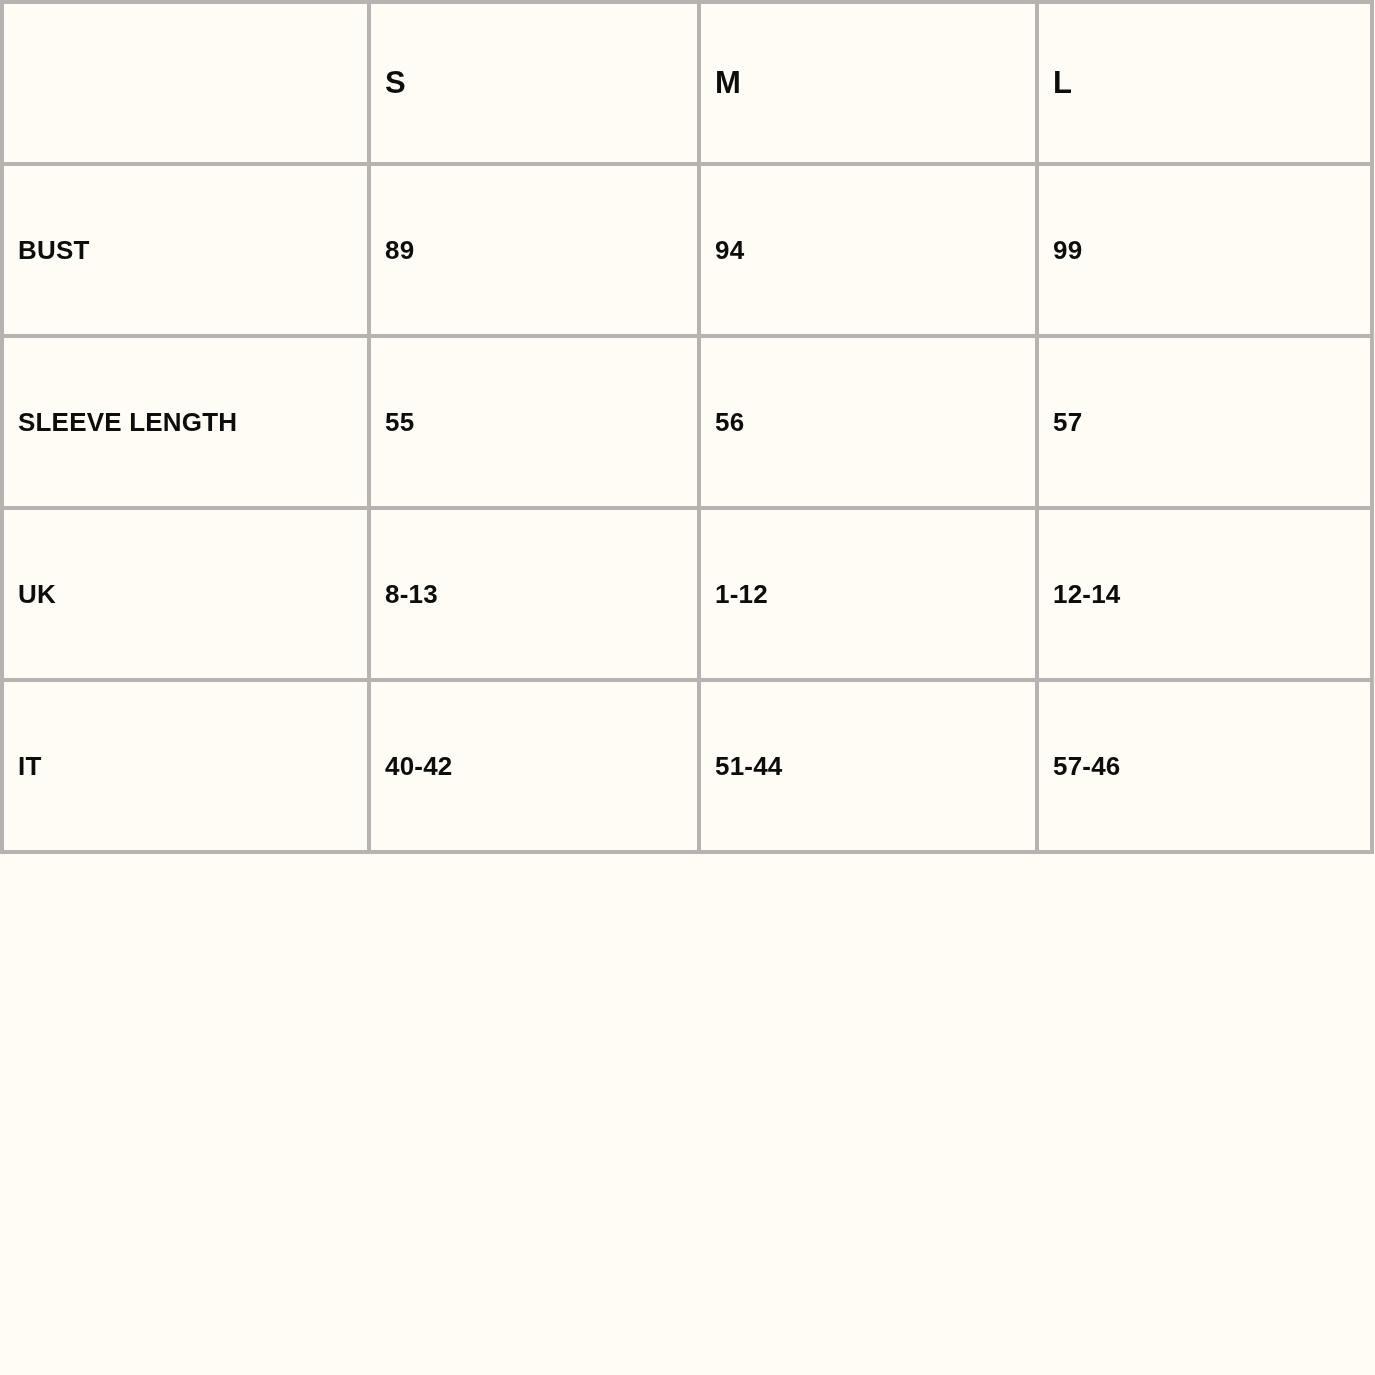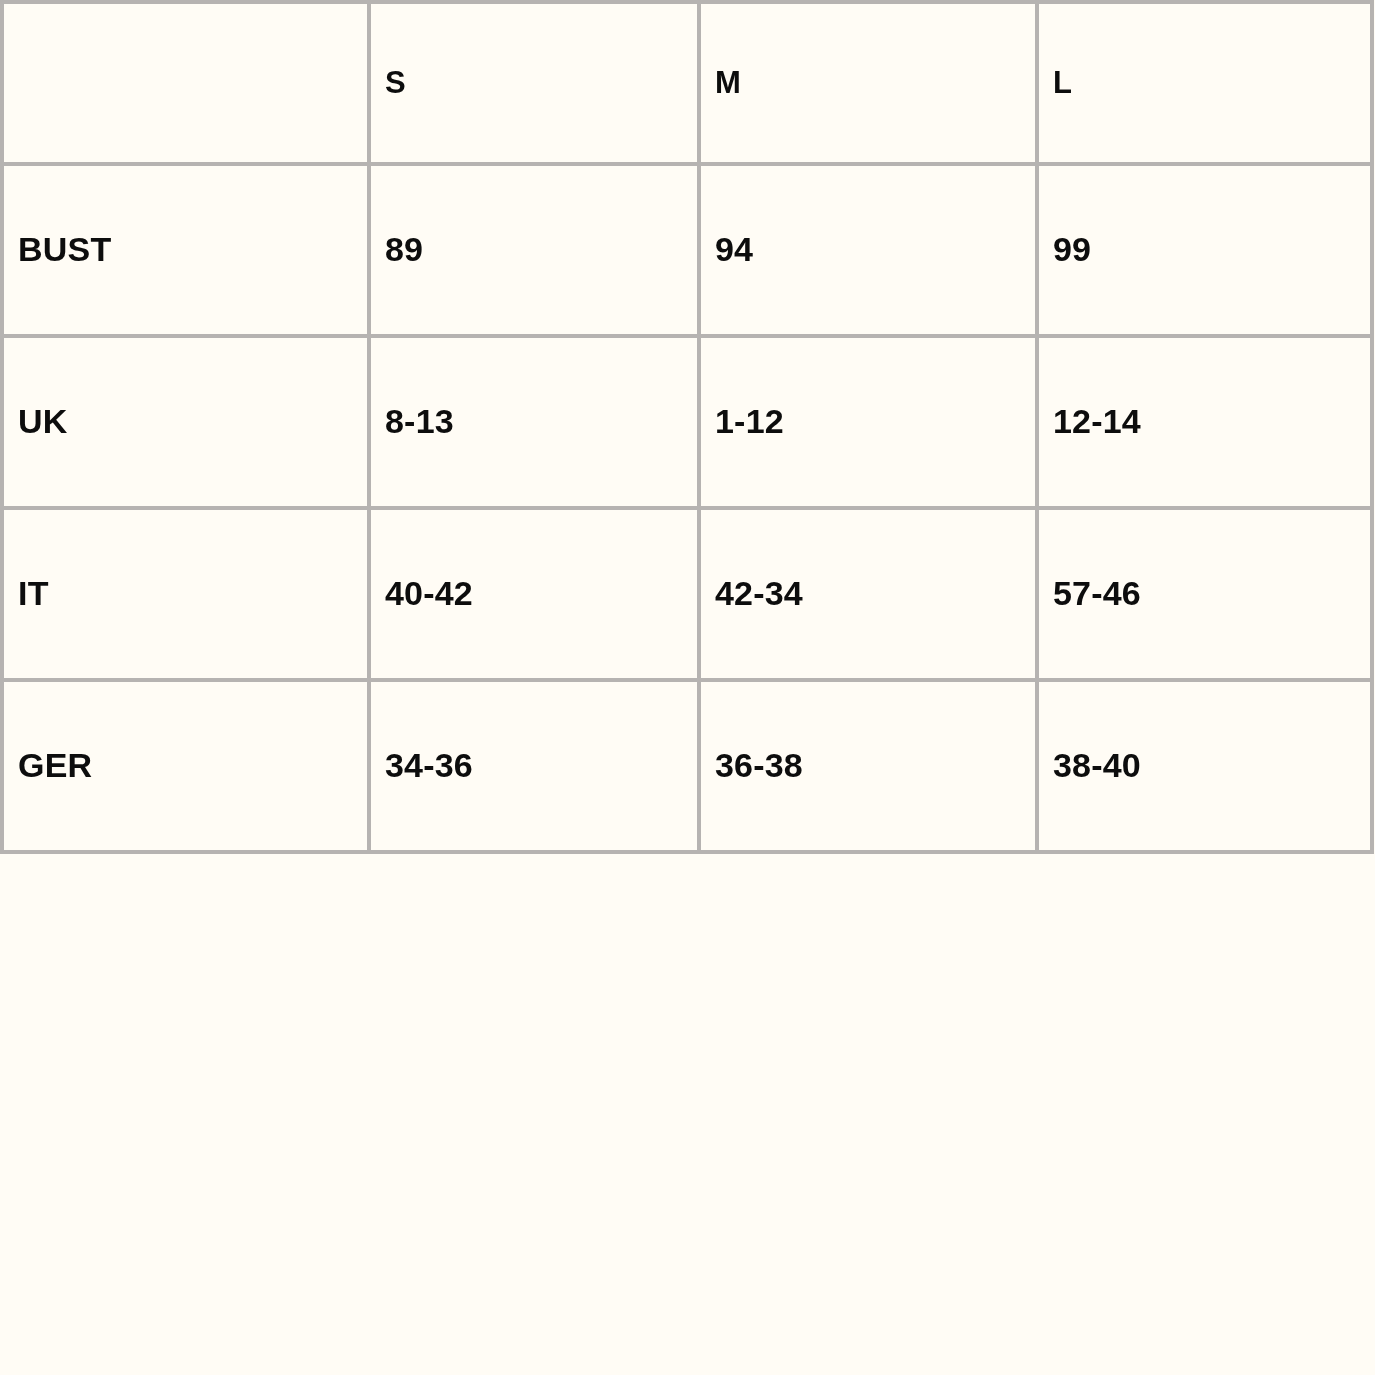"BUST" table.size-table td { font-size: 34px -> 26px }
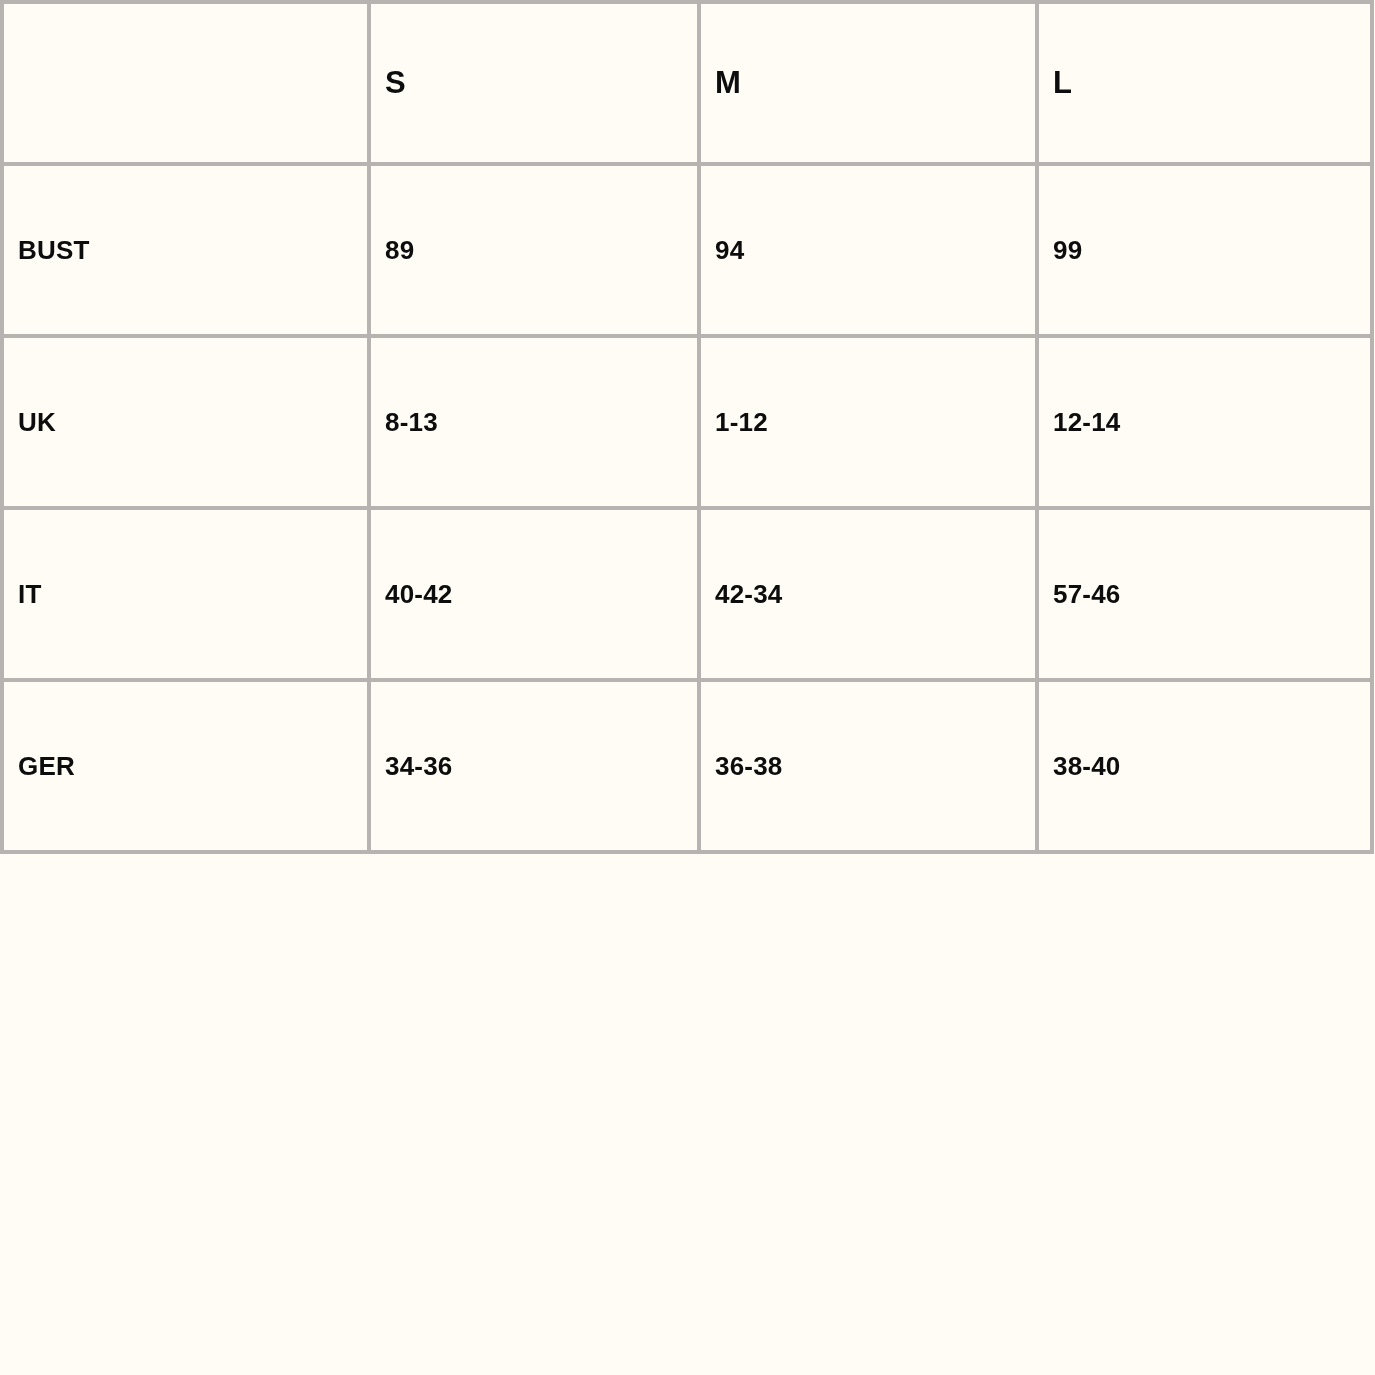"SLEEVE LENGTH" tr.data-row { html: none -> <tr> <td>SLEEVE LENGTH</td> <td>55</td> <td>56</td> <td>57</td> </tr> }
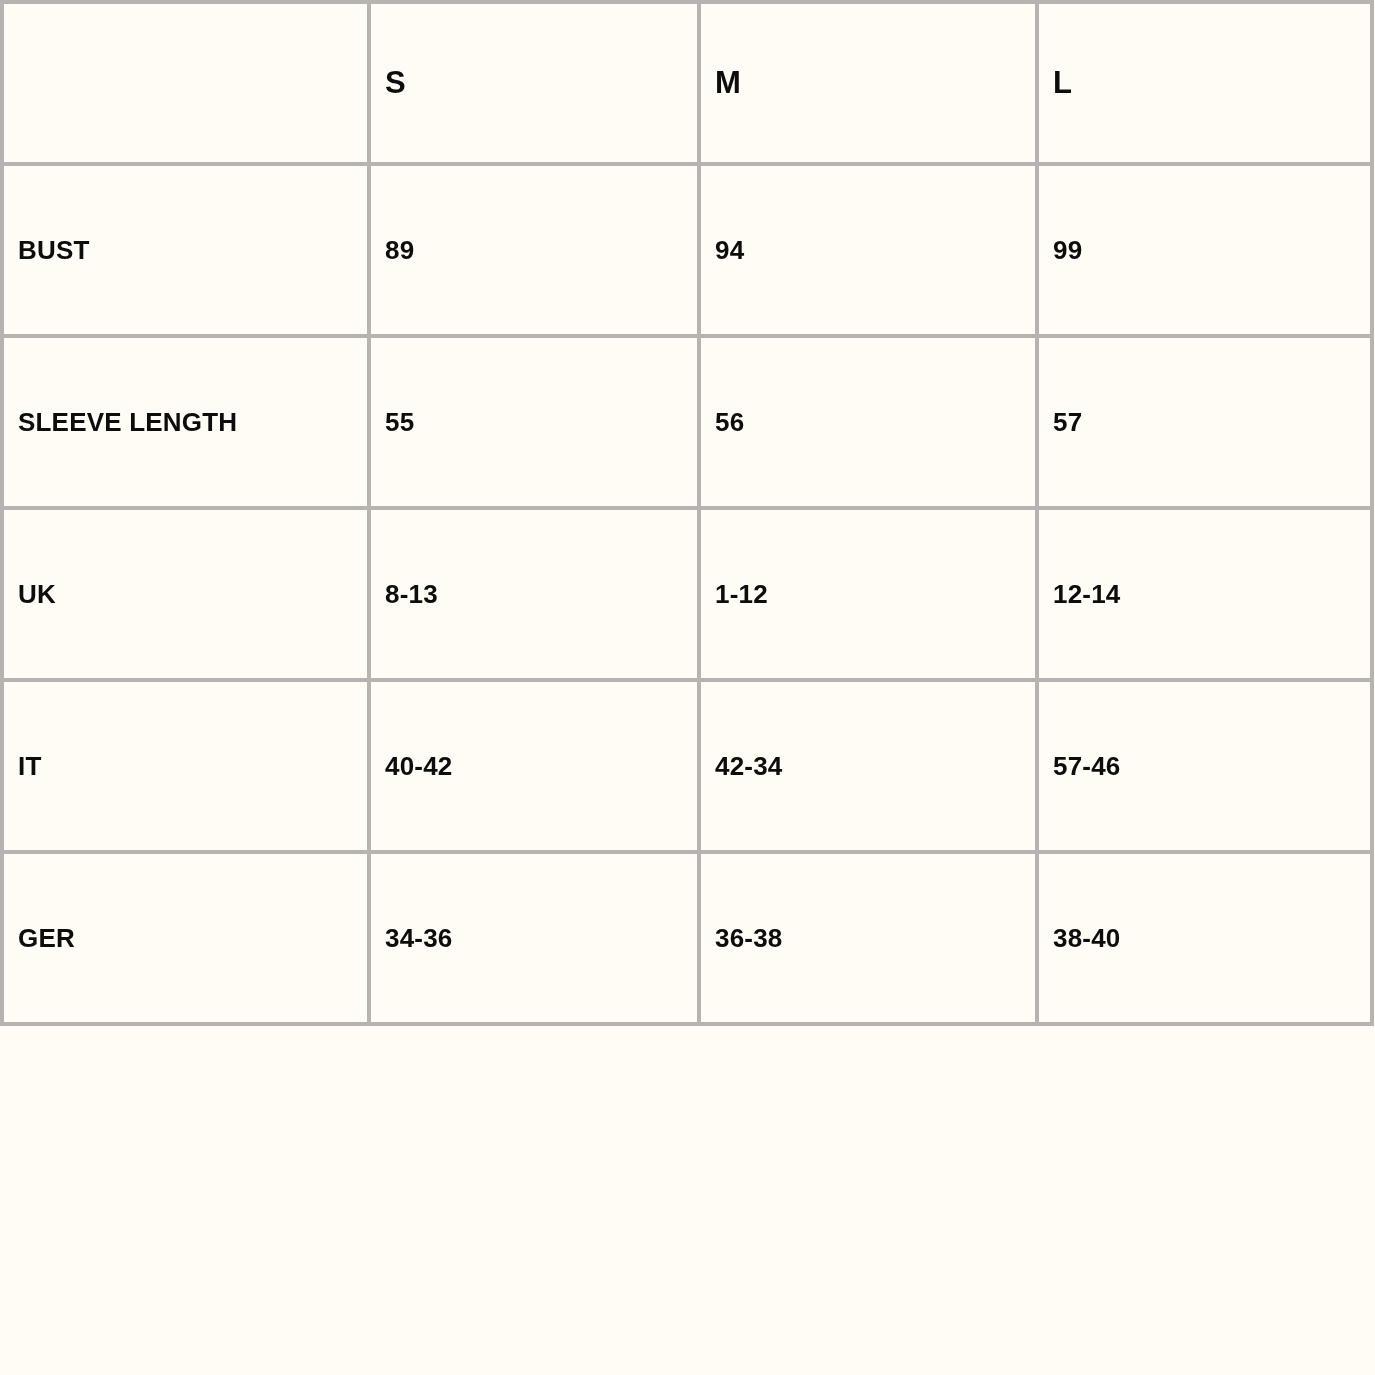"42-34" td.value-cell { text: 42-34 -> 51-44 }
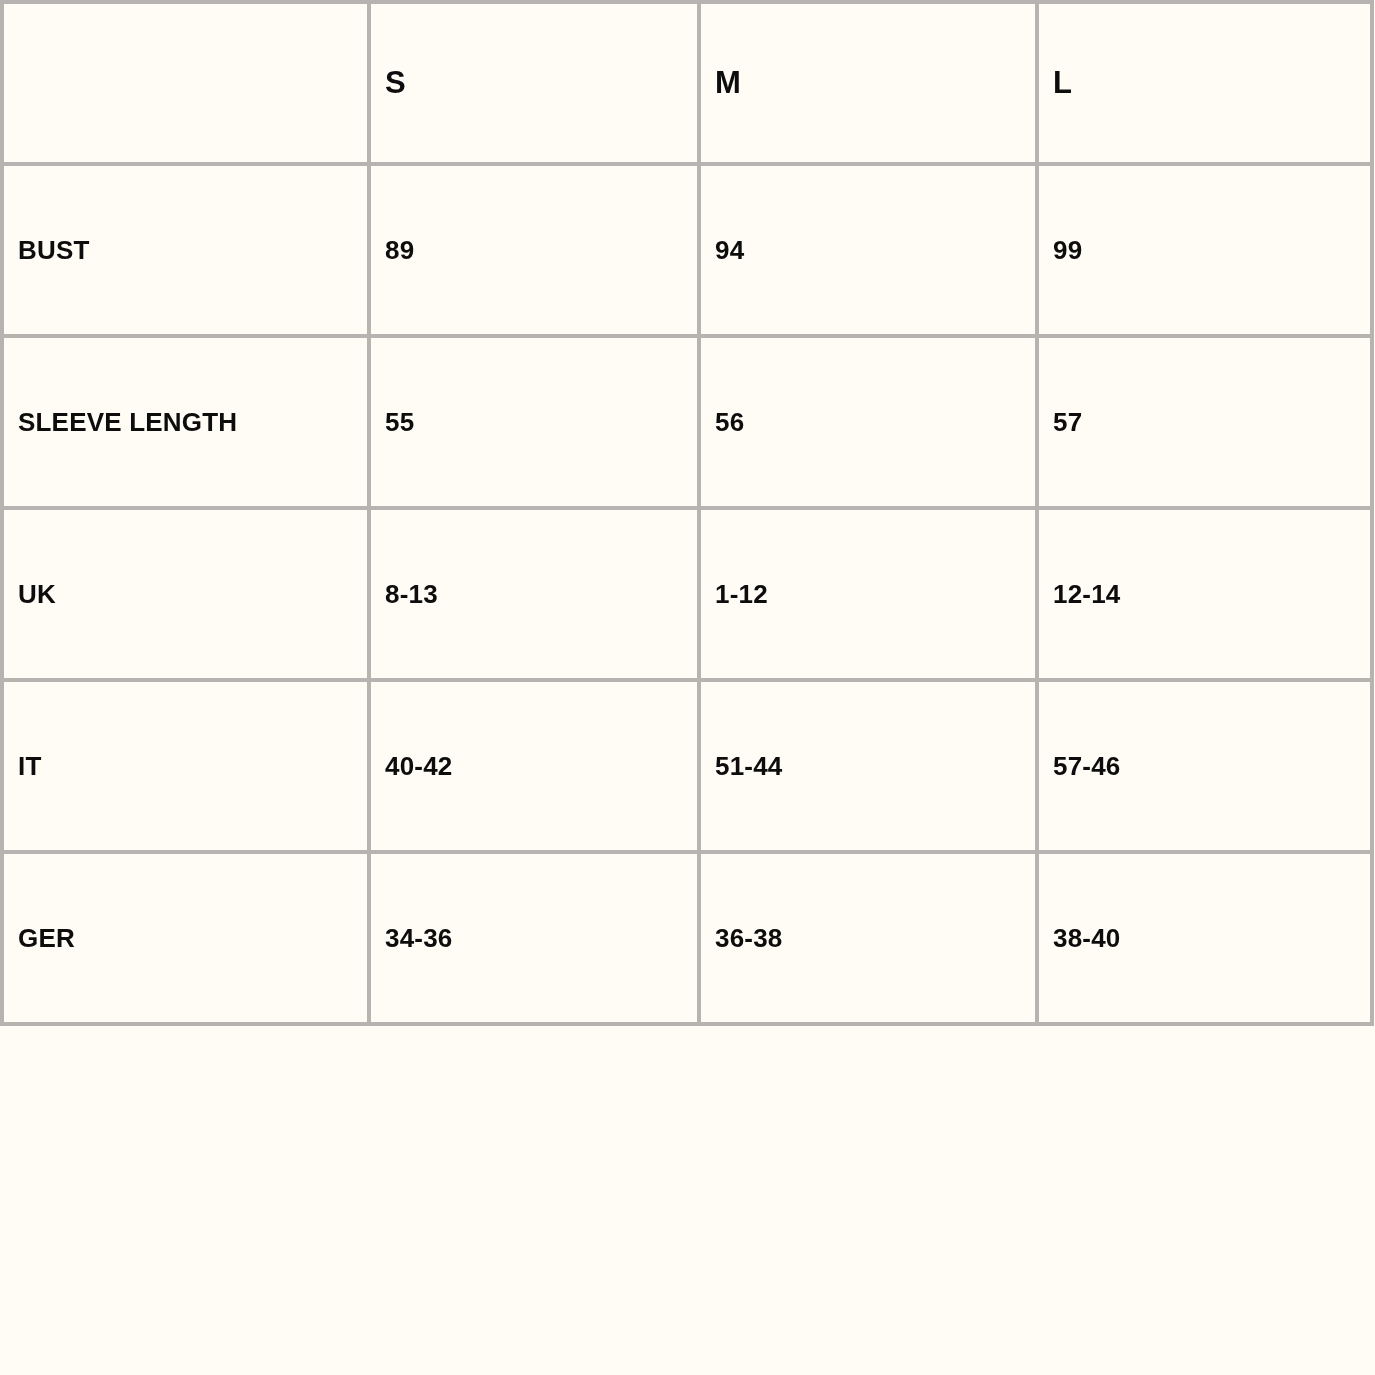"GER" tr.data-row { html: <tr> <td>GER</td> <td>34-36</td> <td>36-38</td> <td>38-40</td> </tr> -> none }
